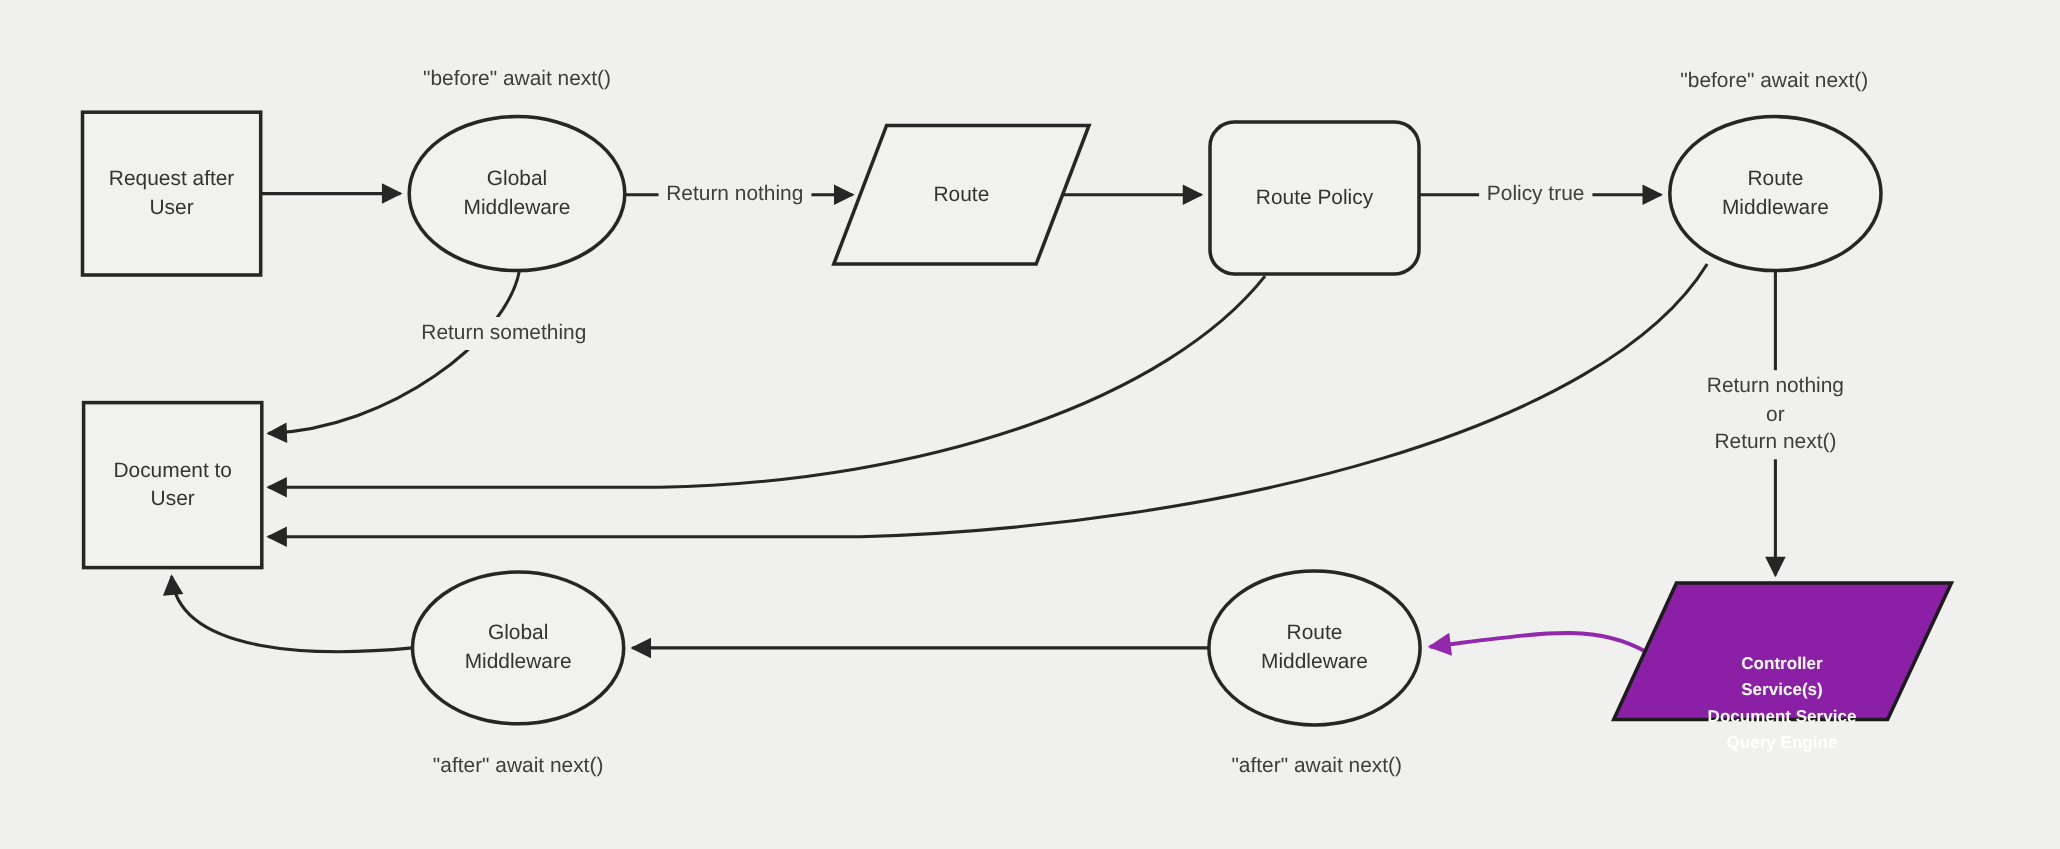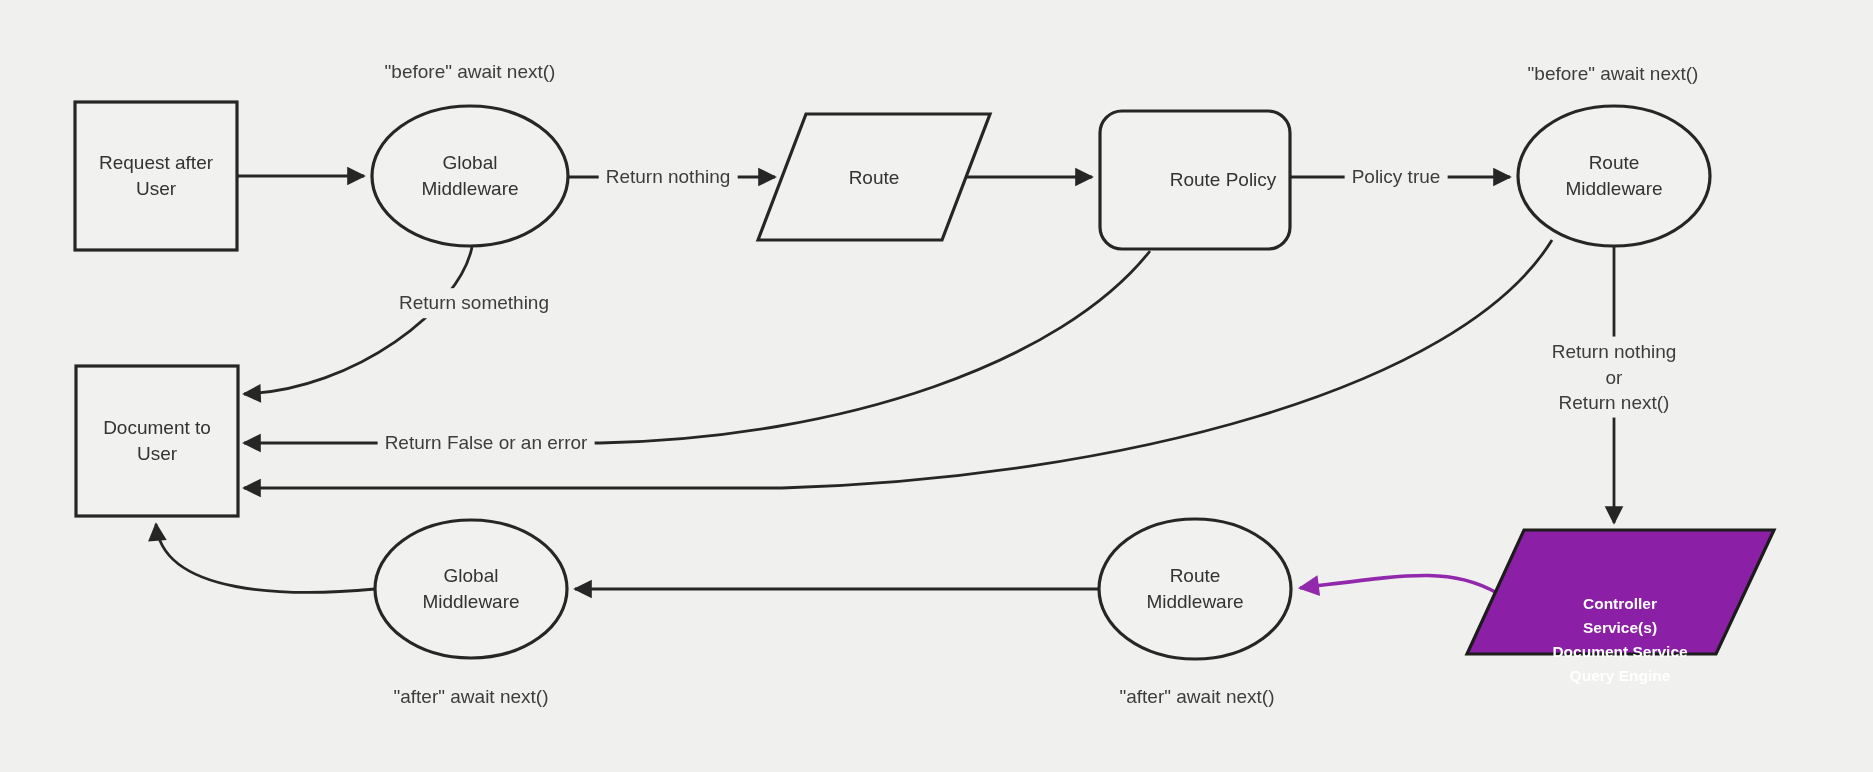"Route Policy" div.lbl { left: 1223px -> 1195px }
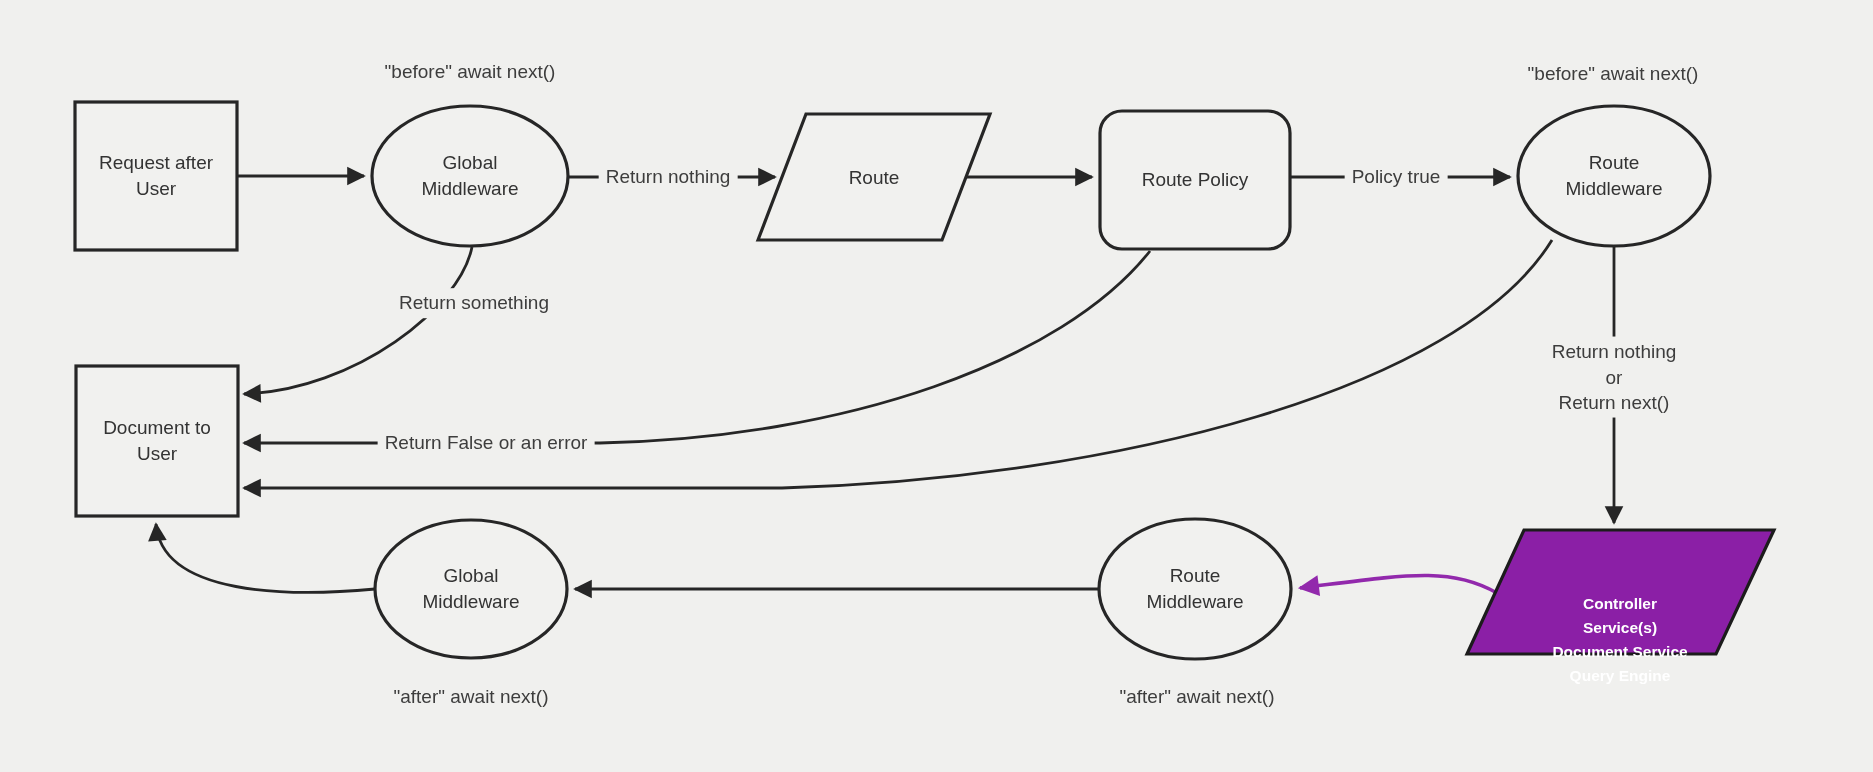"Return something" div.lbl { left: 474px -> 458px }
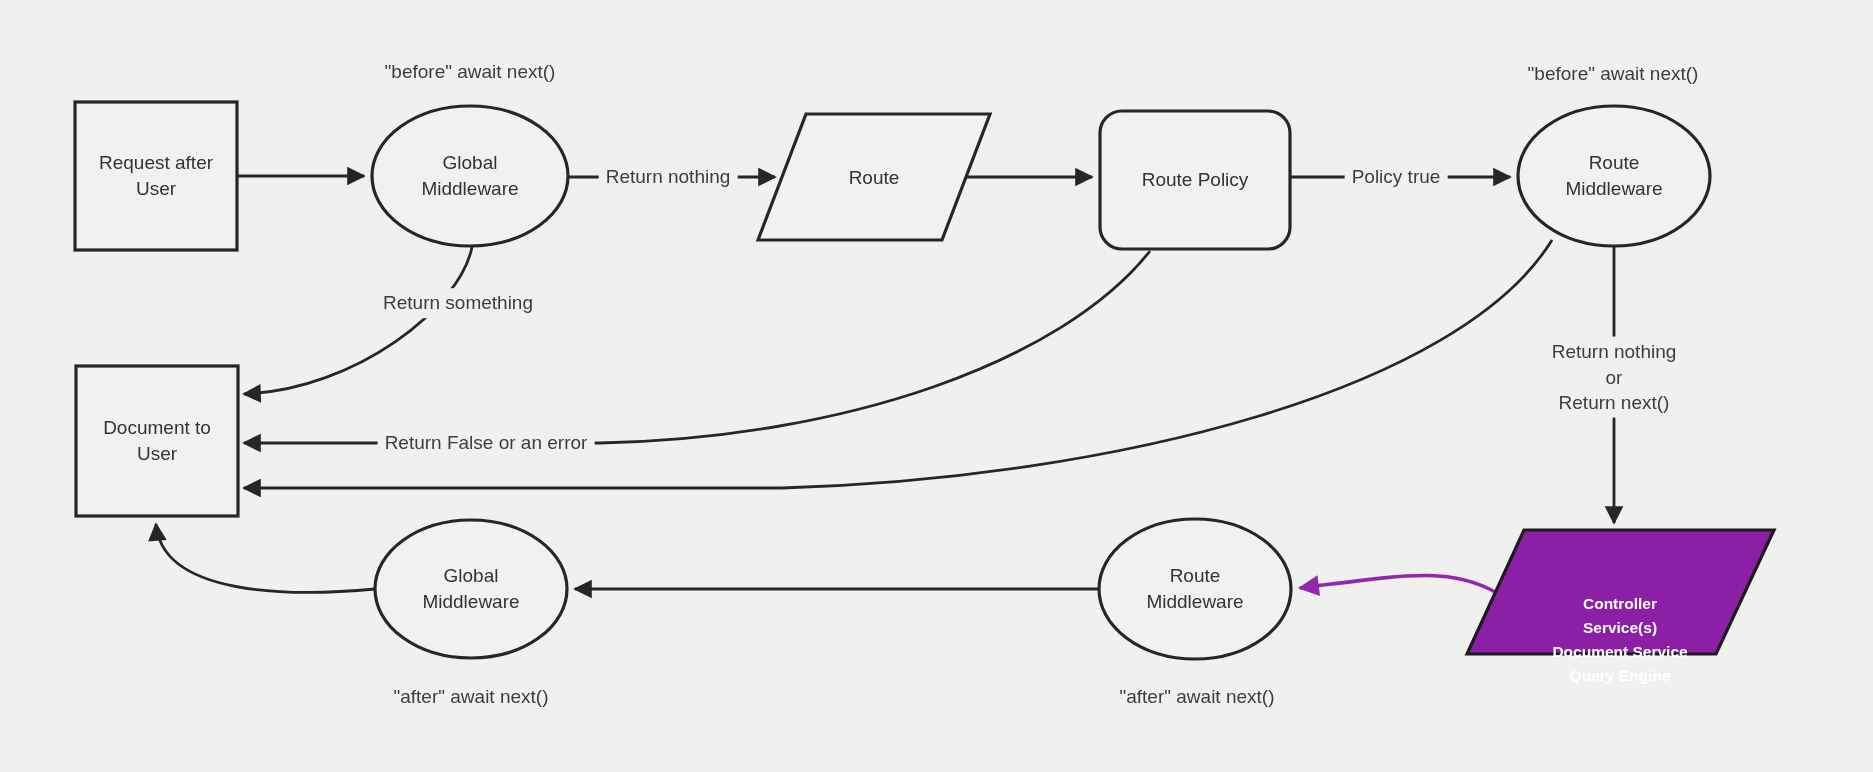"Return False or an error" div.lbl { html: <div>Return False or an error</div> -> none }
